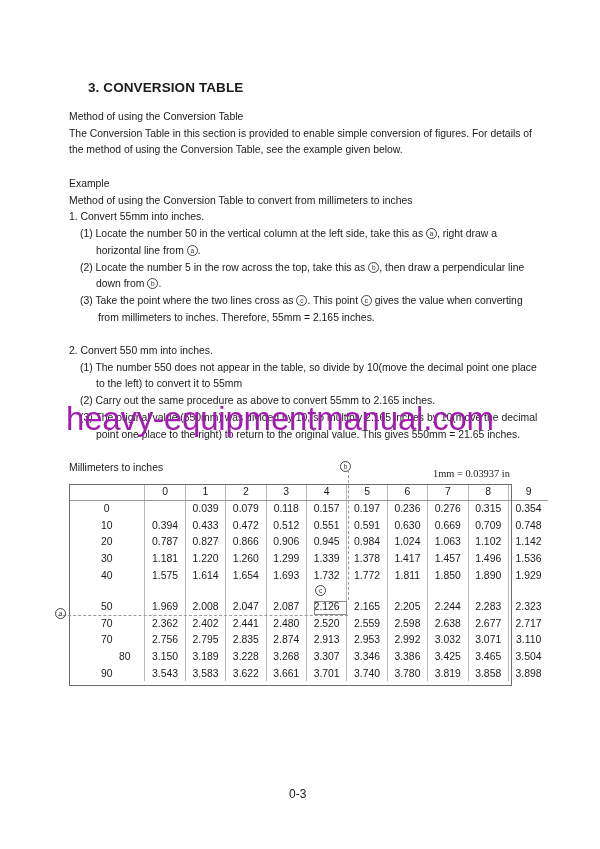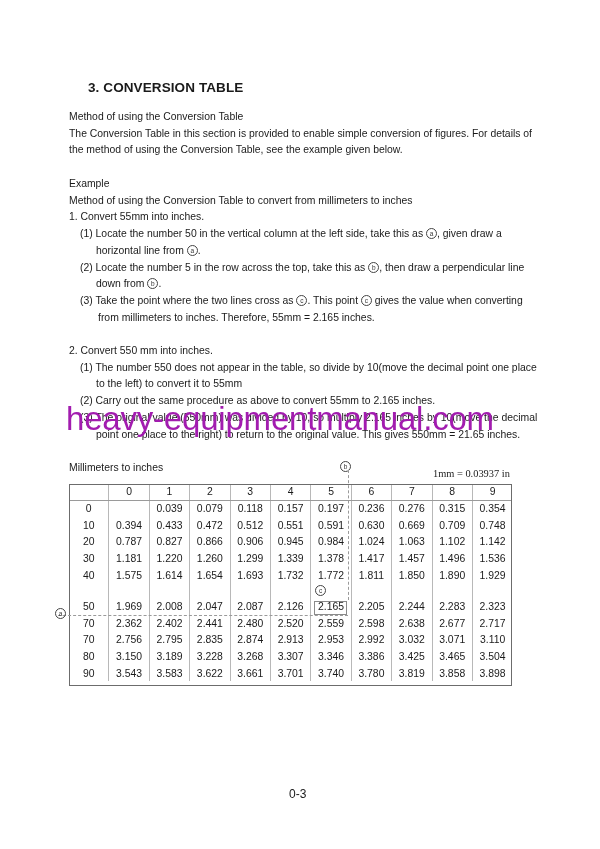", given draw a" span { text: given -> right }
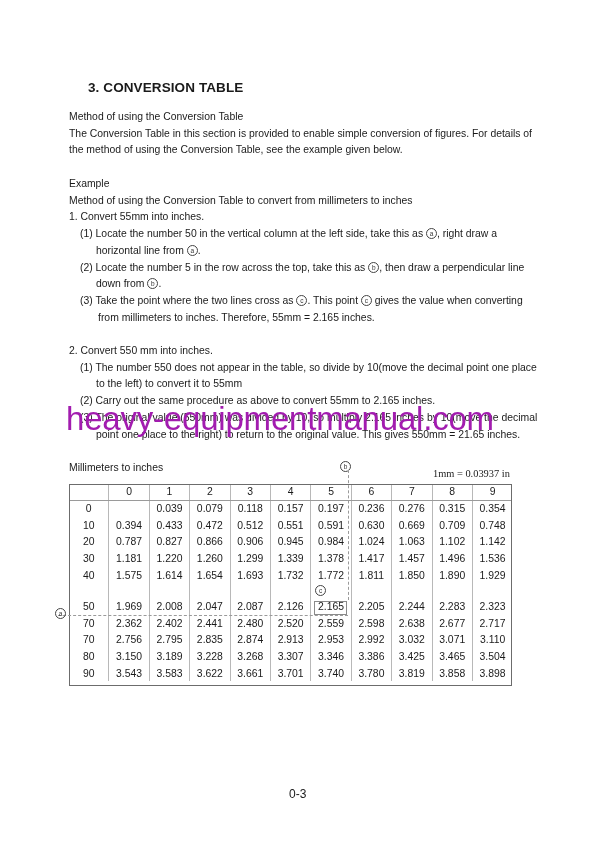"80" td { padding-left: none -> 36px }
